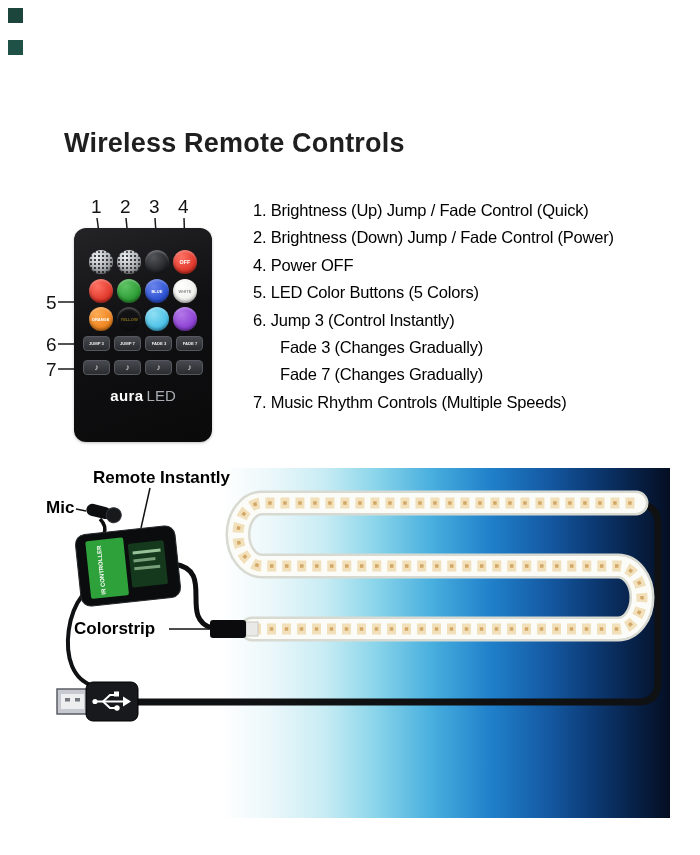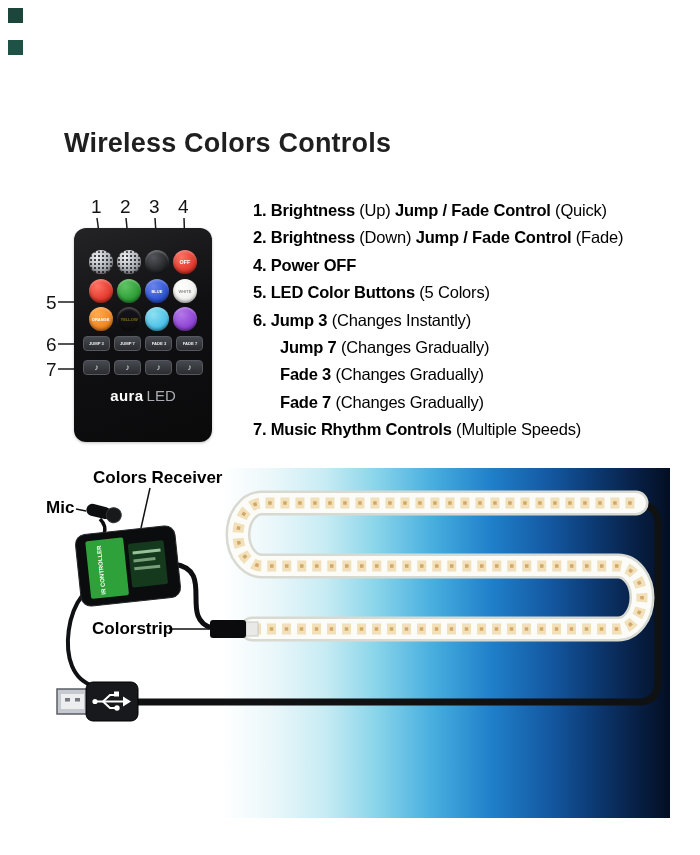"Wireless Colors Controls" h1.title { text: Colors -> Remote }
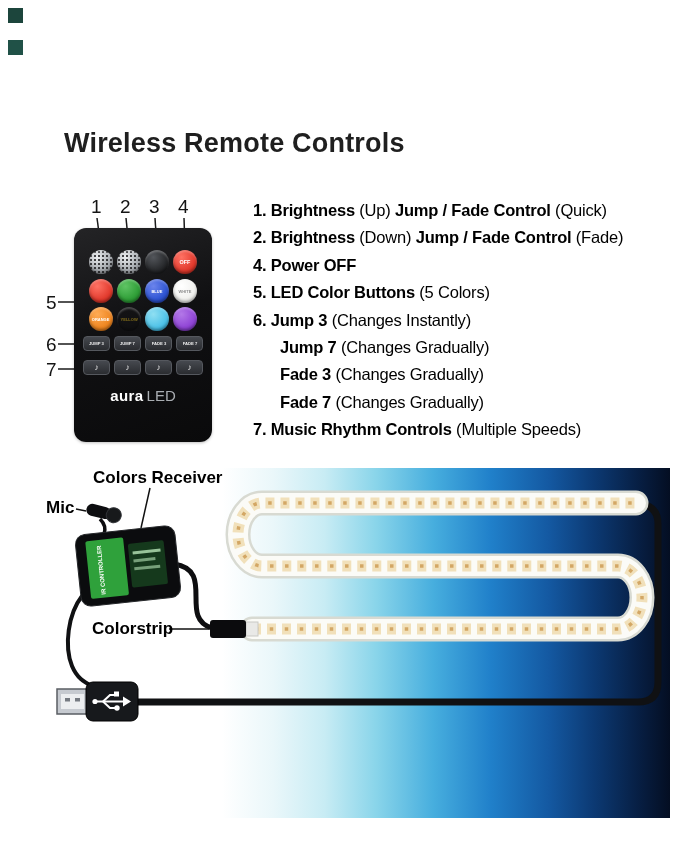"1. Brightness" .lg-line .b { font-weight: 700 -> 400 }
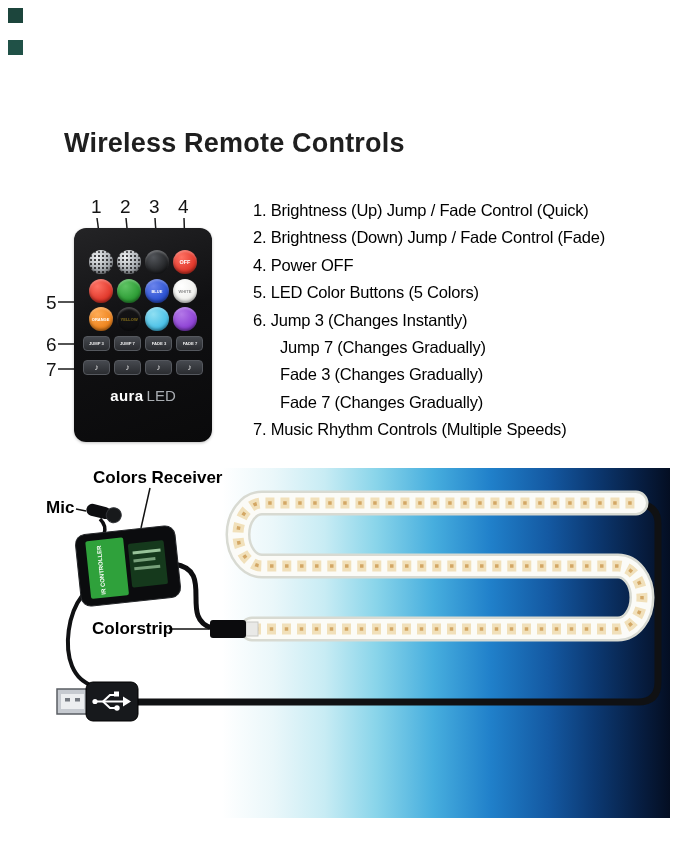"(Fade)" span.n { text: Fade -> Power }
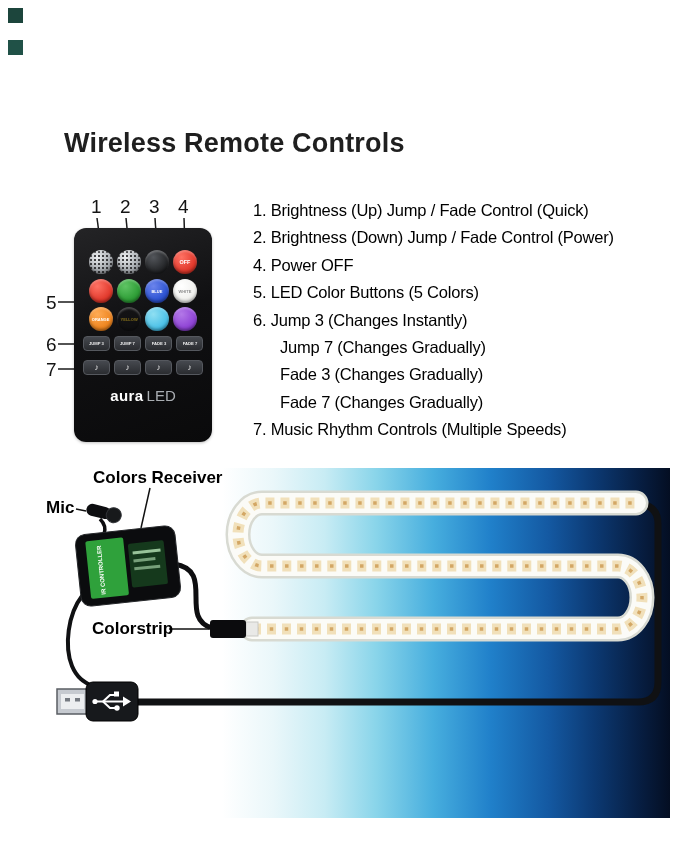"(Changes Instantly)" span.n { text: Changes -> Control }
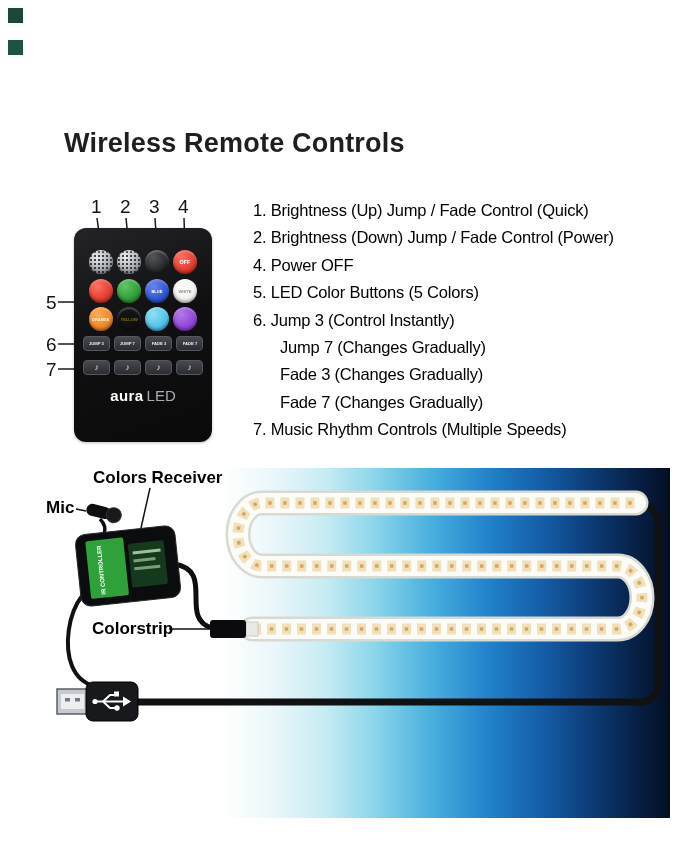"Jump 7 (Changes Gradually)" div.lg-line { html: <div><span>Jump 7</span><span> (Changes Gradually)</span></div> -> none }
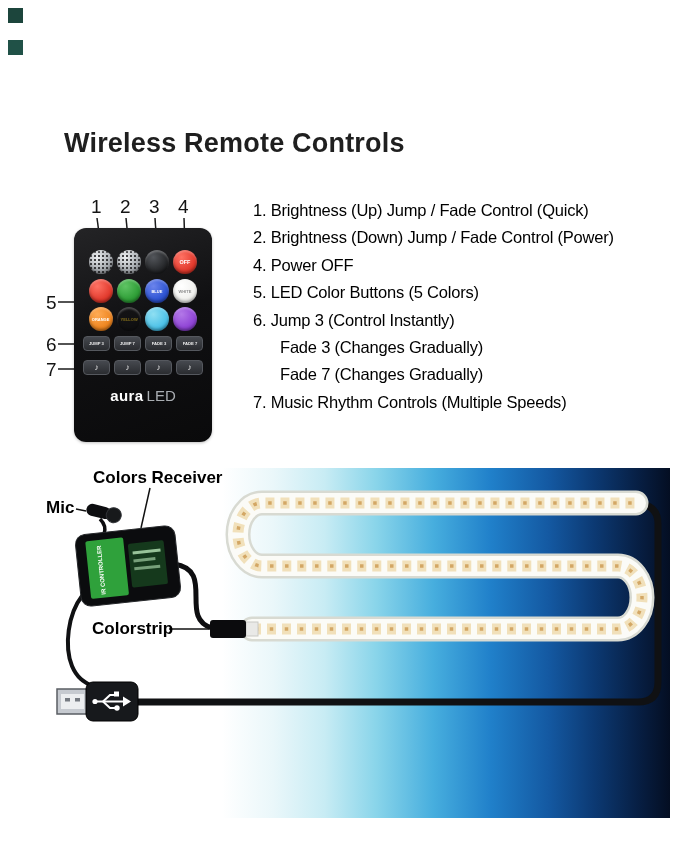"Colors Receiver" div.lbl { text: Colors Receiver -> Remote Instantly }
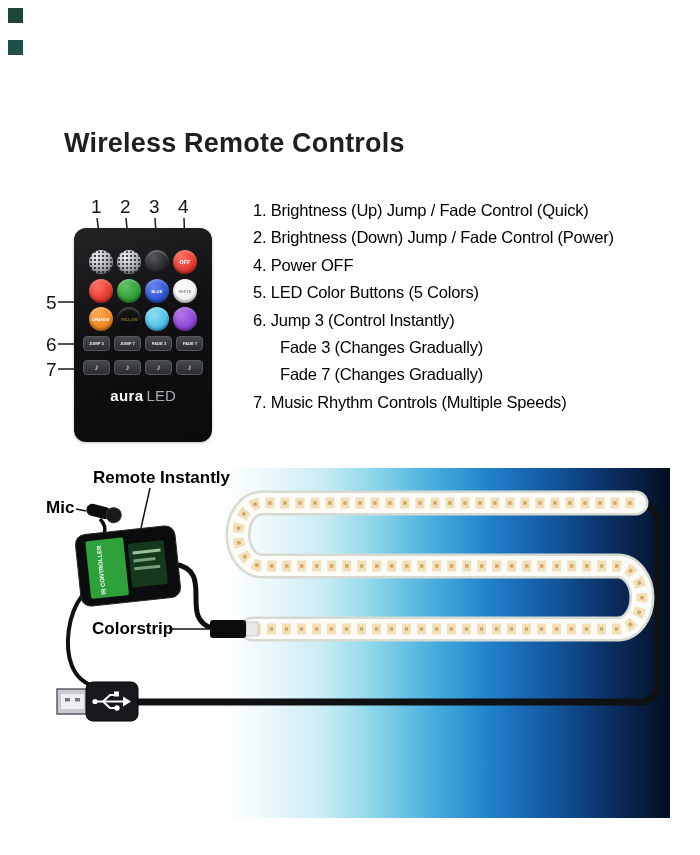"Colorstrip" .lbl-colorstrip { left: 62px -> 44px }
